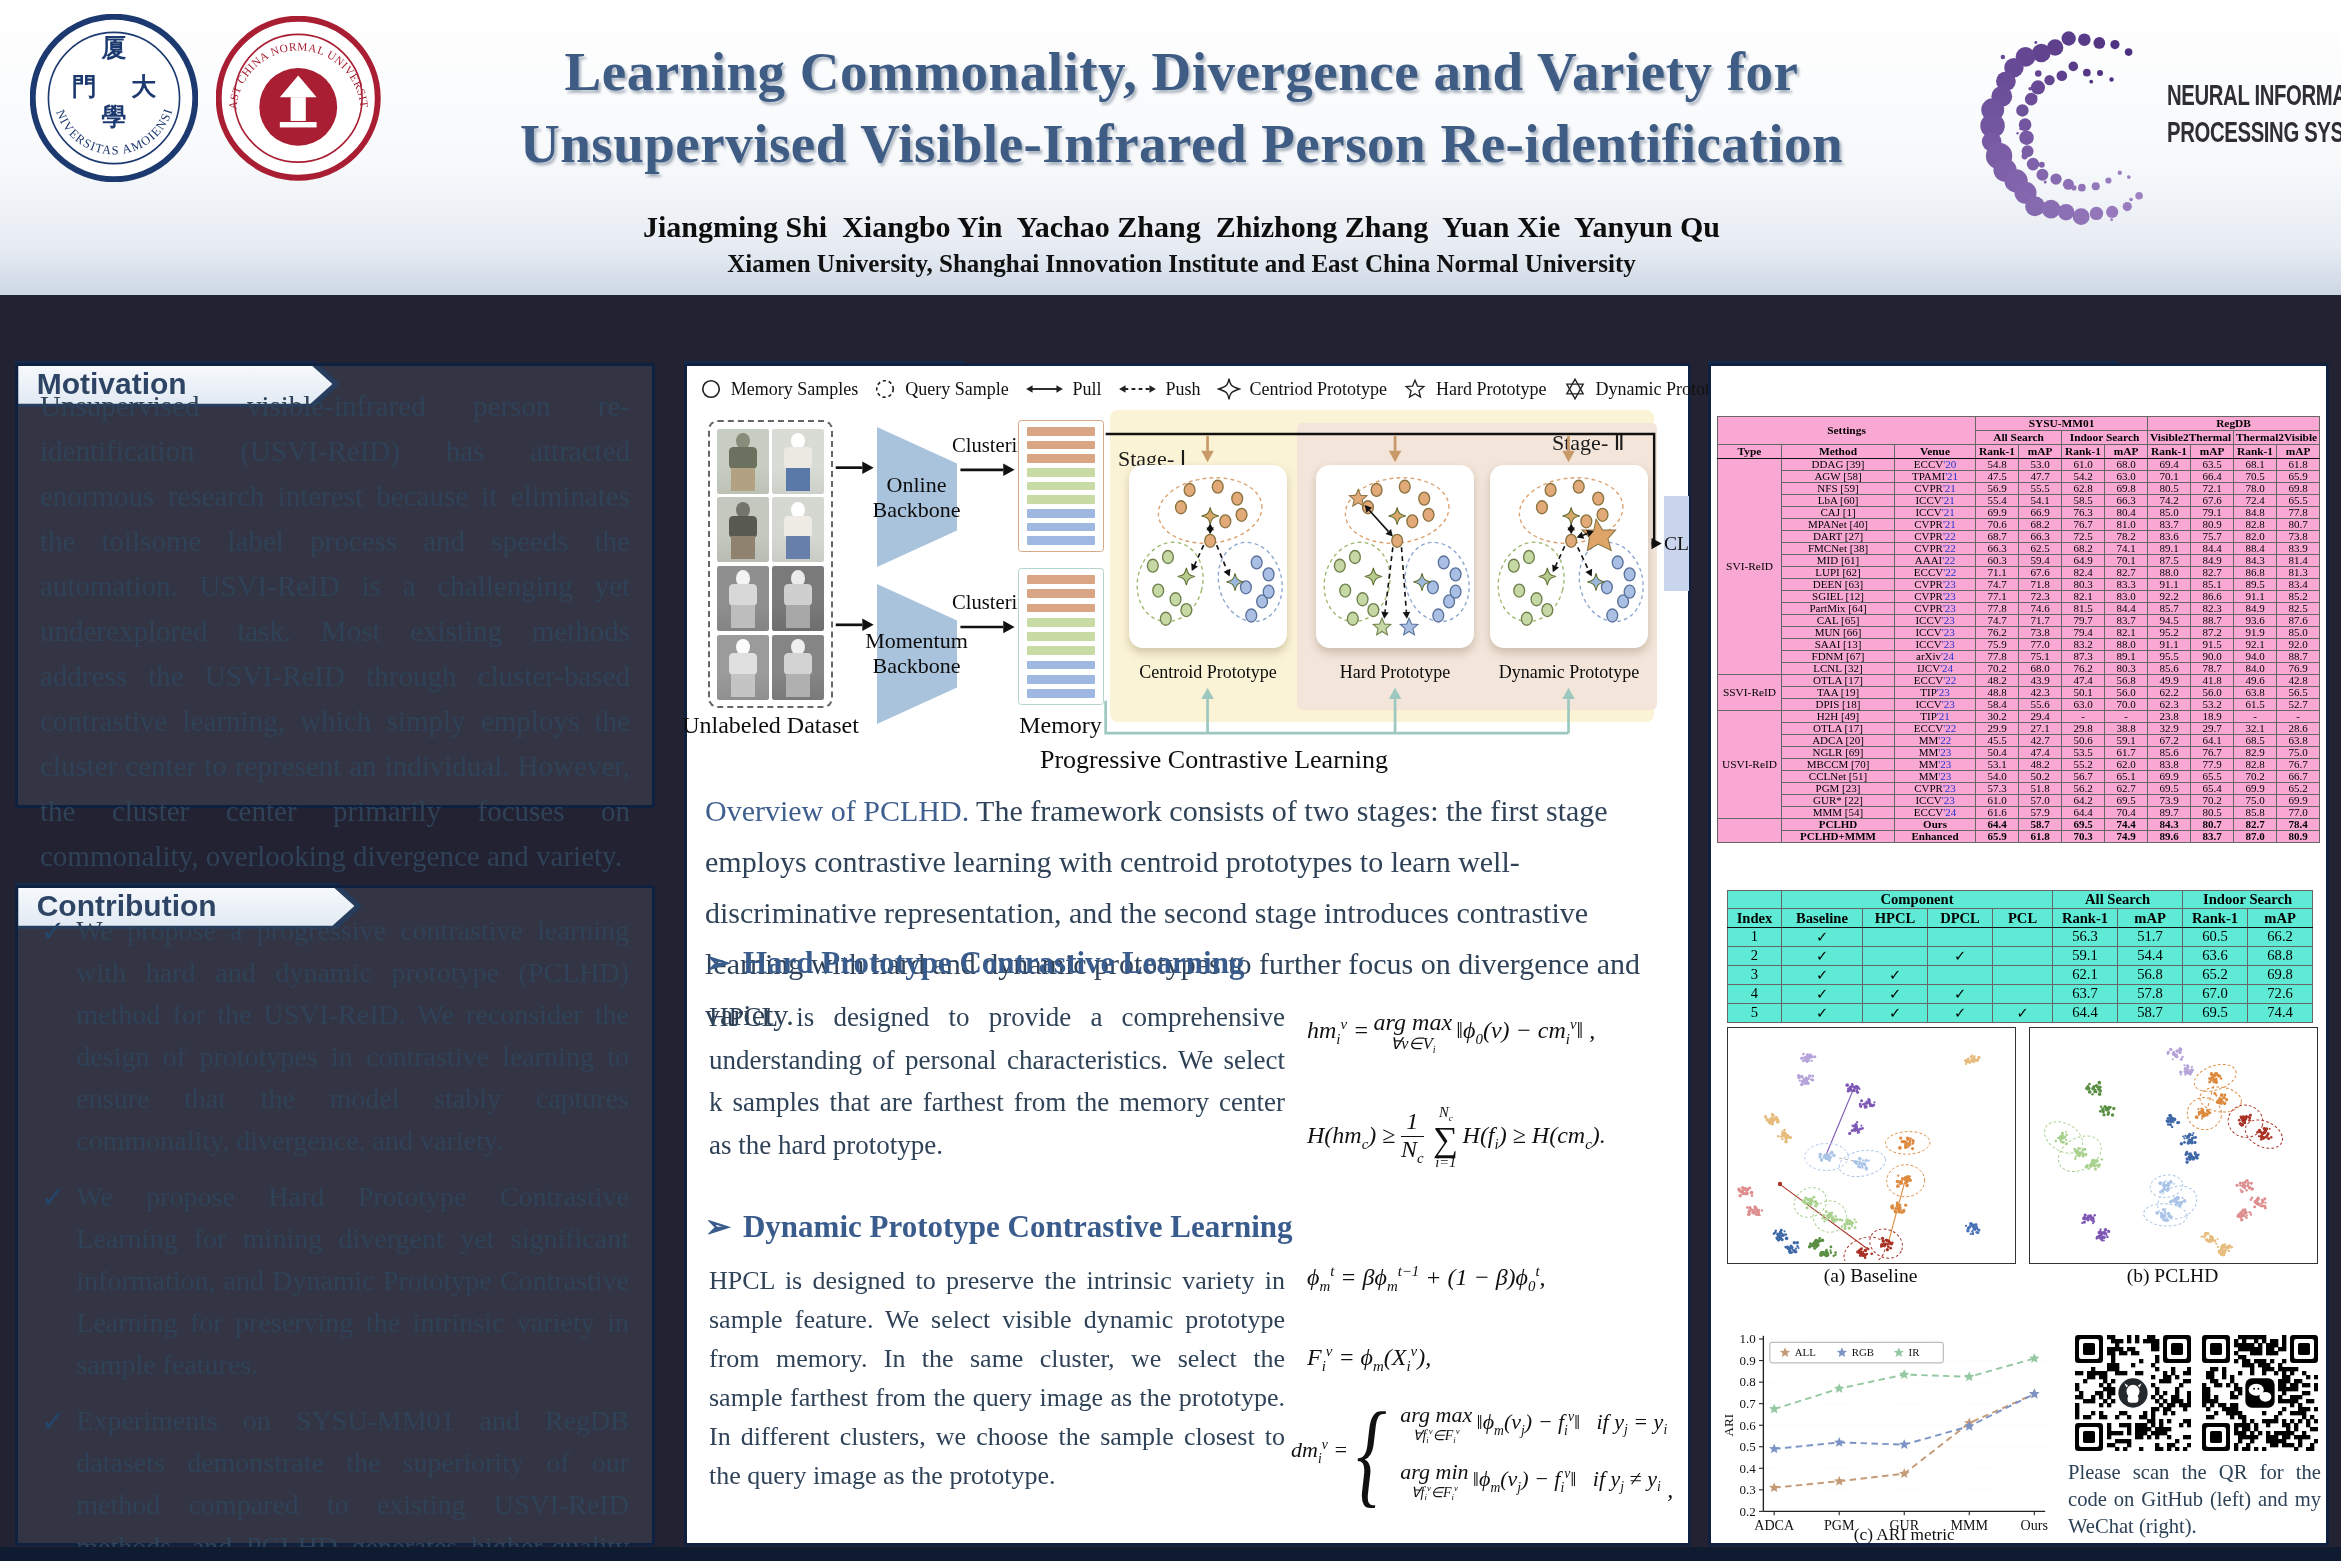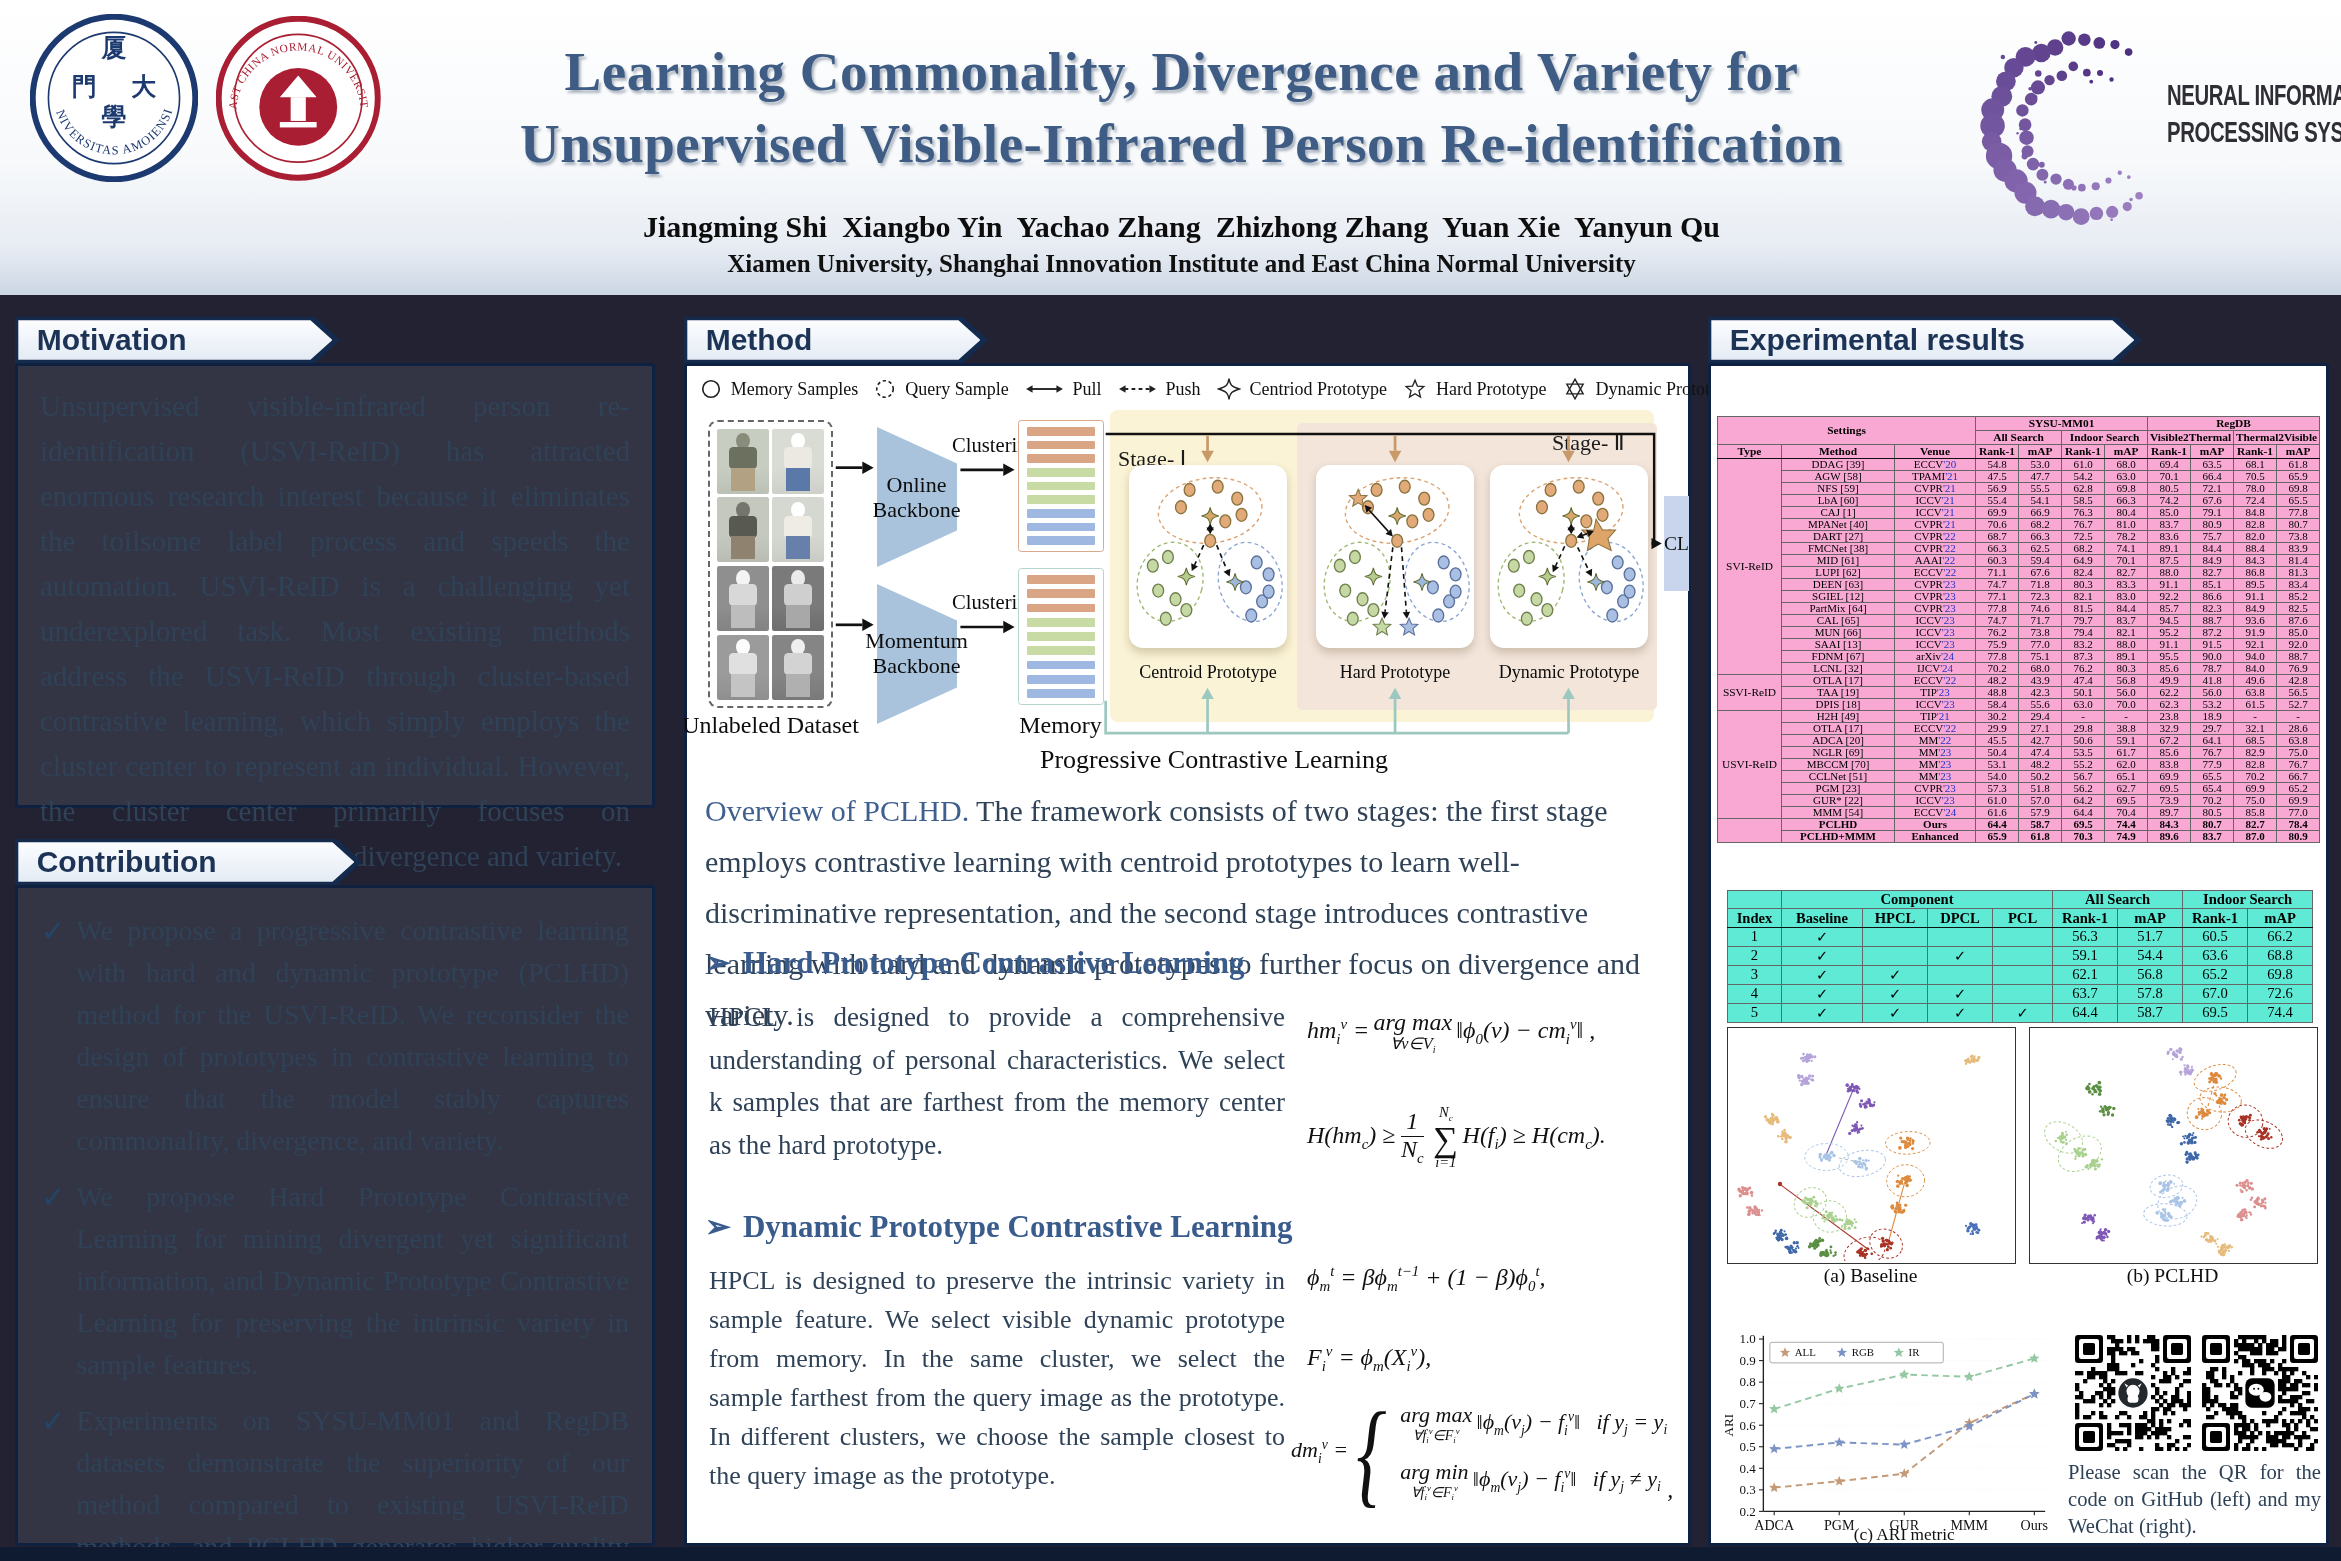"Motivation" .banner { margin-top: none -> 44px }
